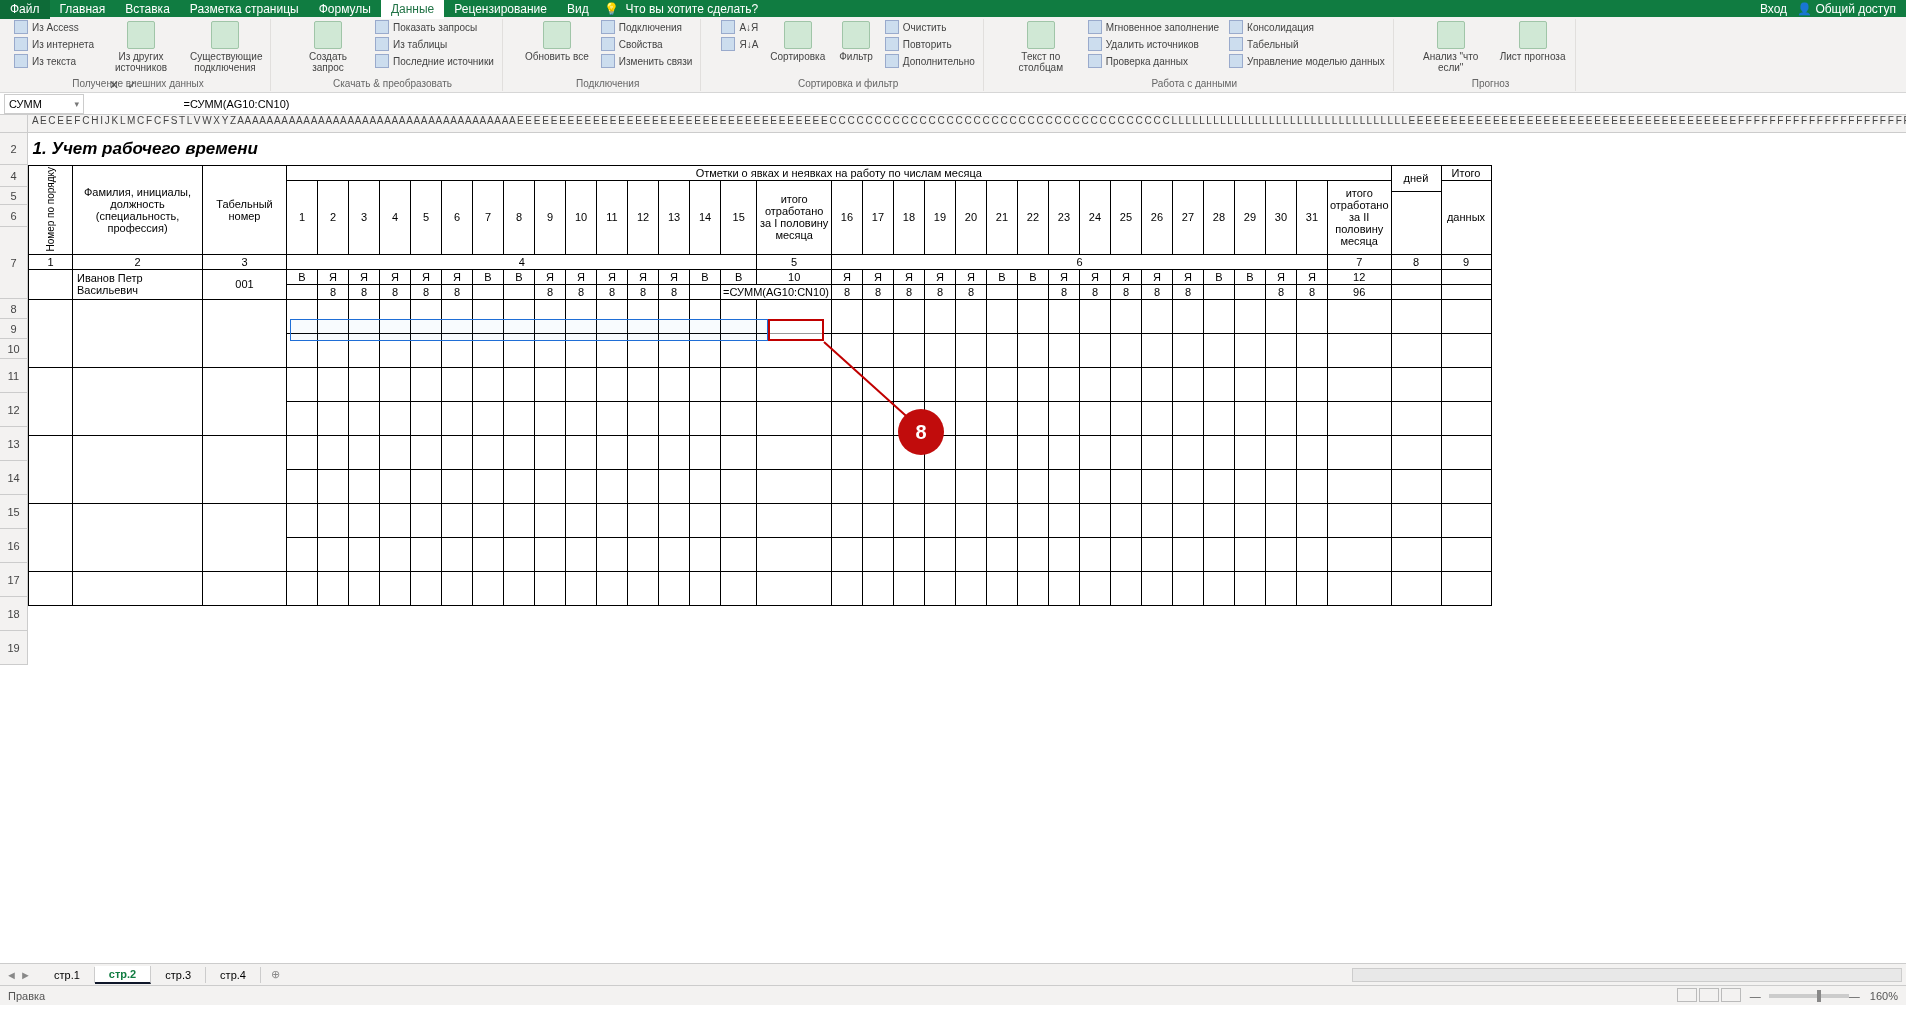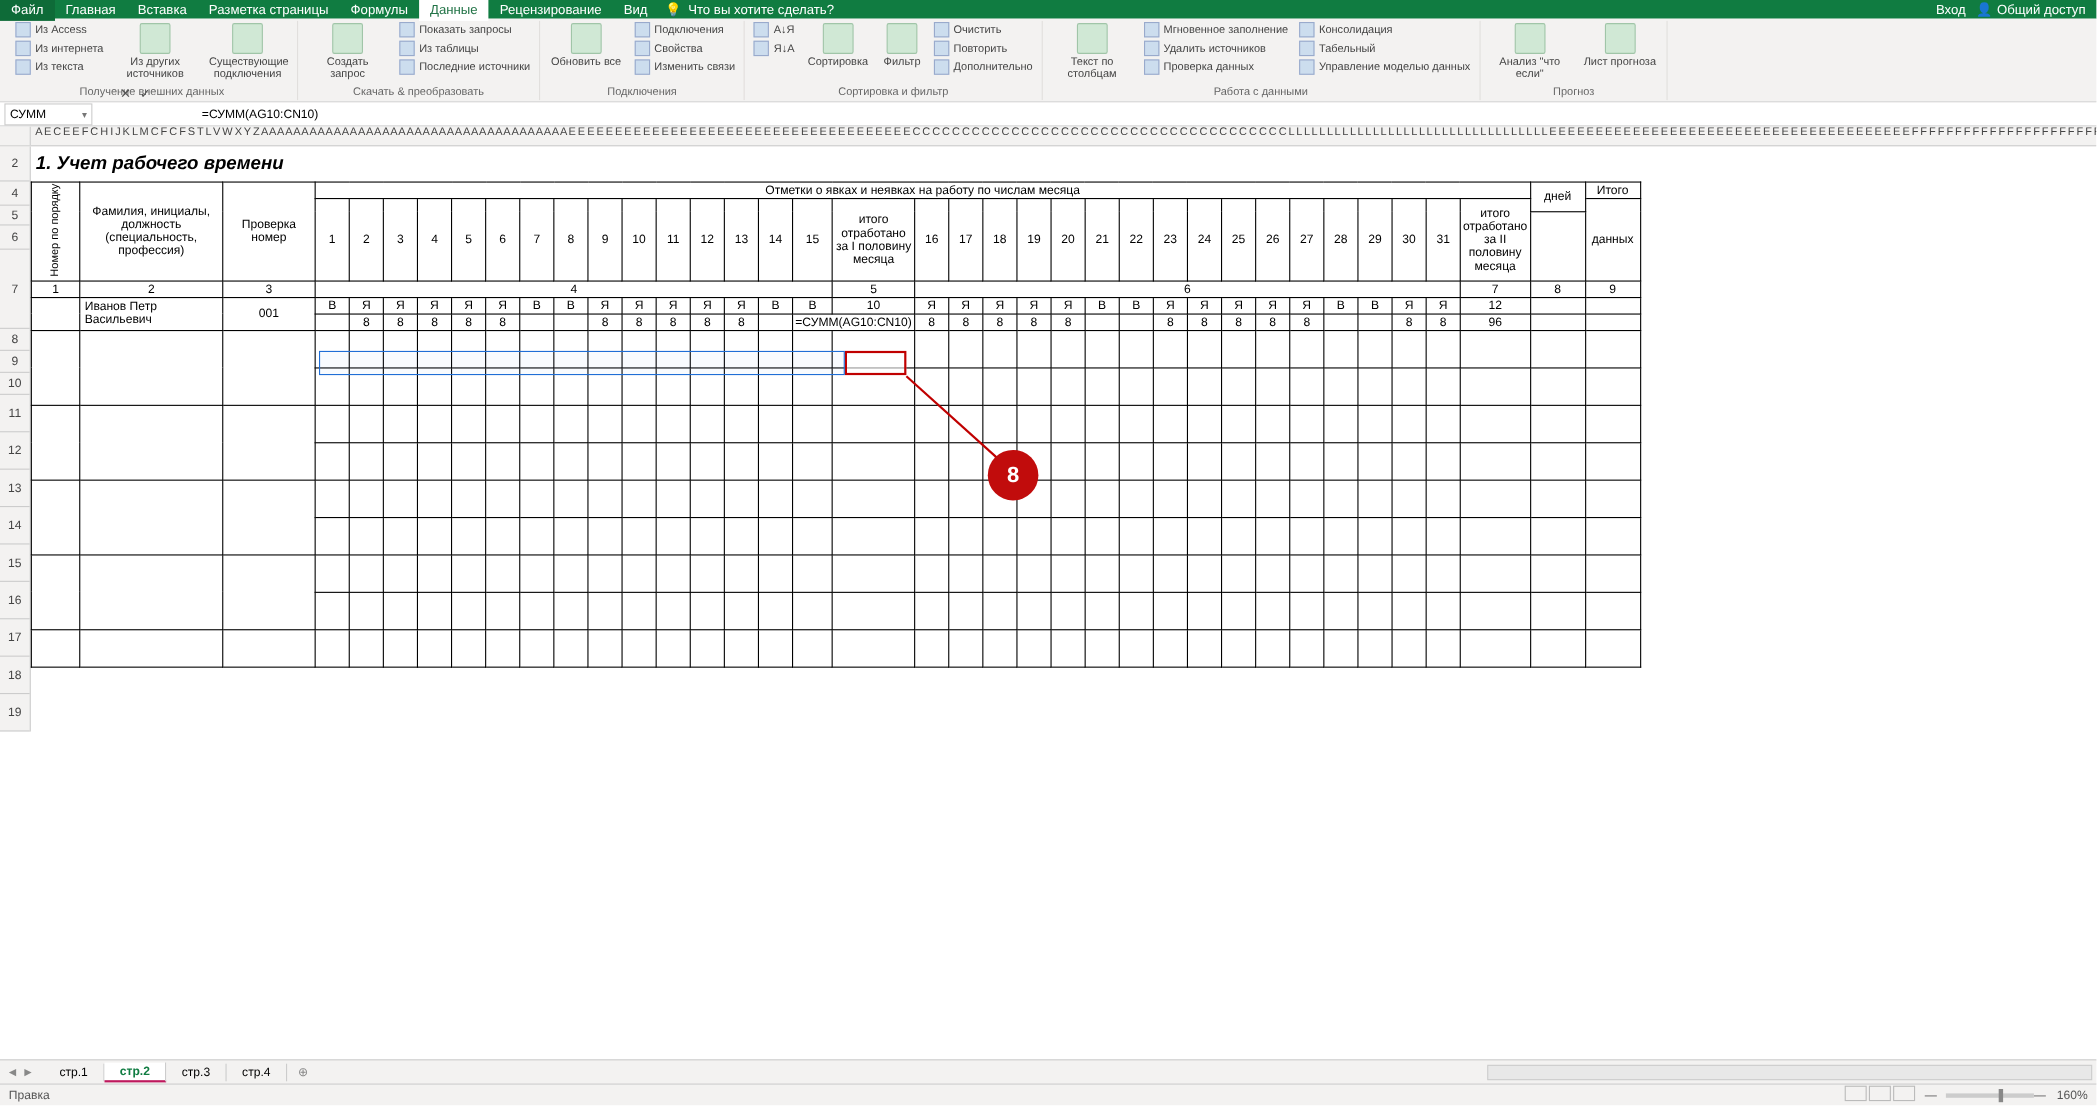"Из Access" .ribbon { gap: none -> 12px }
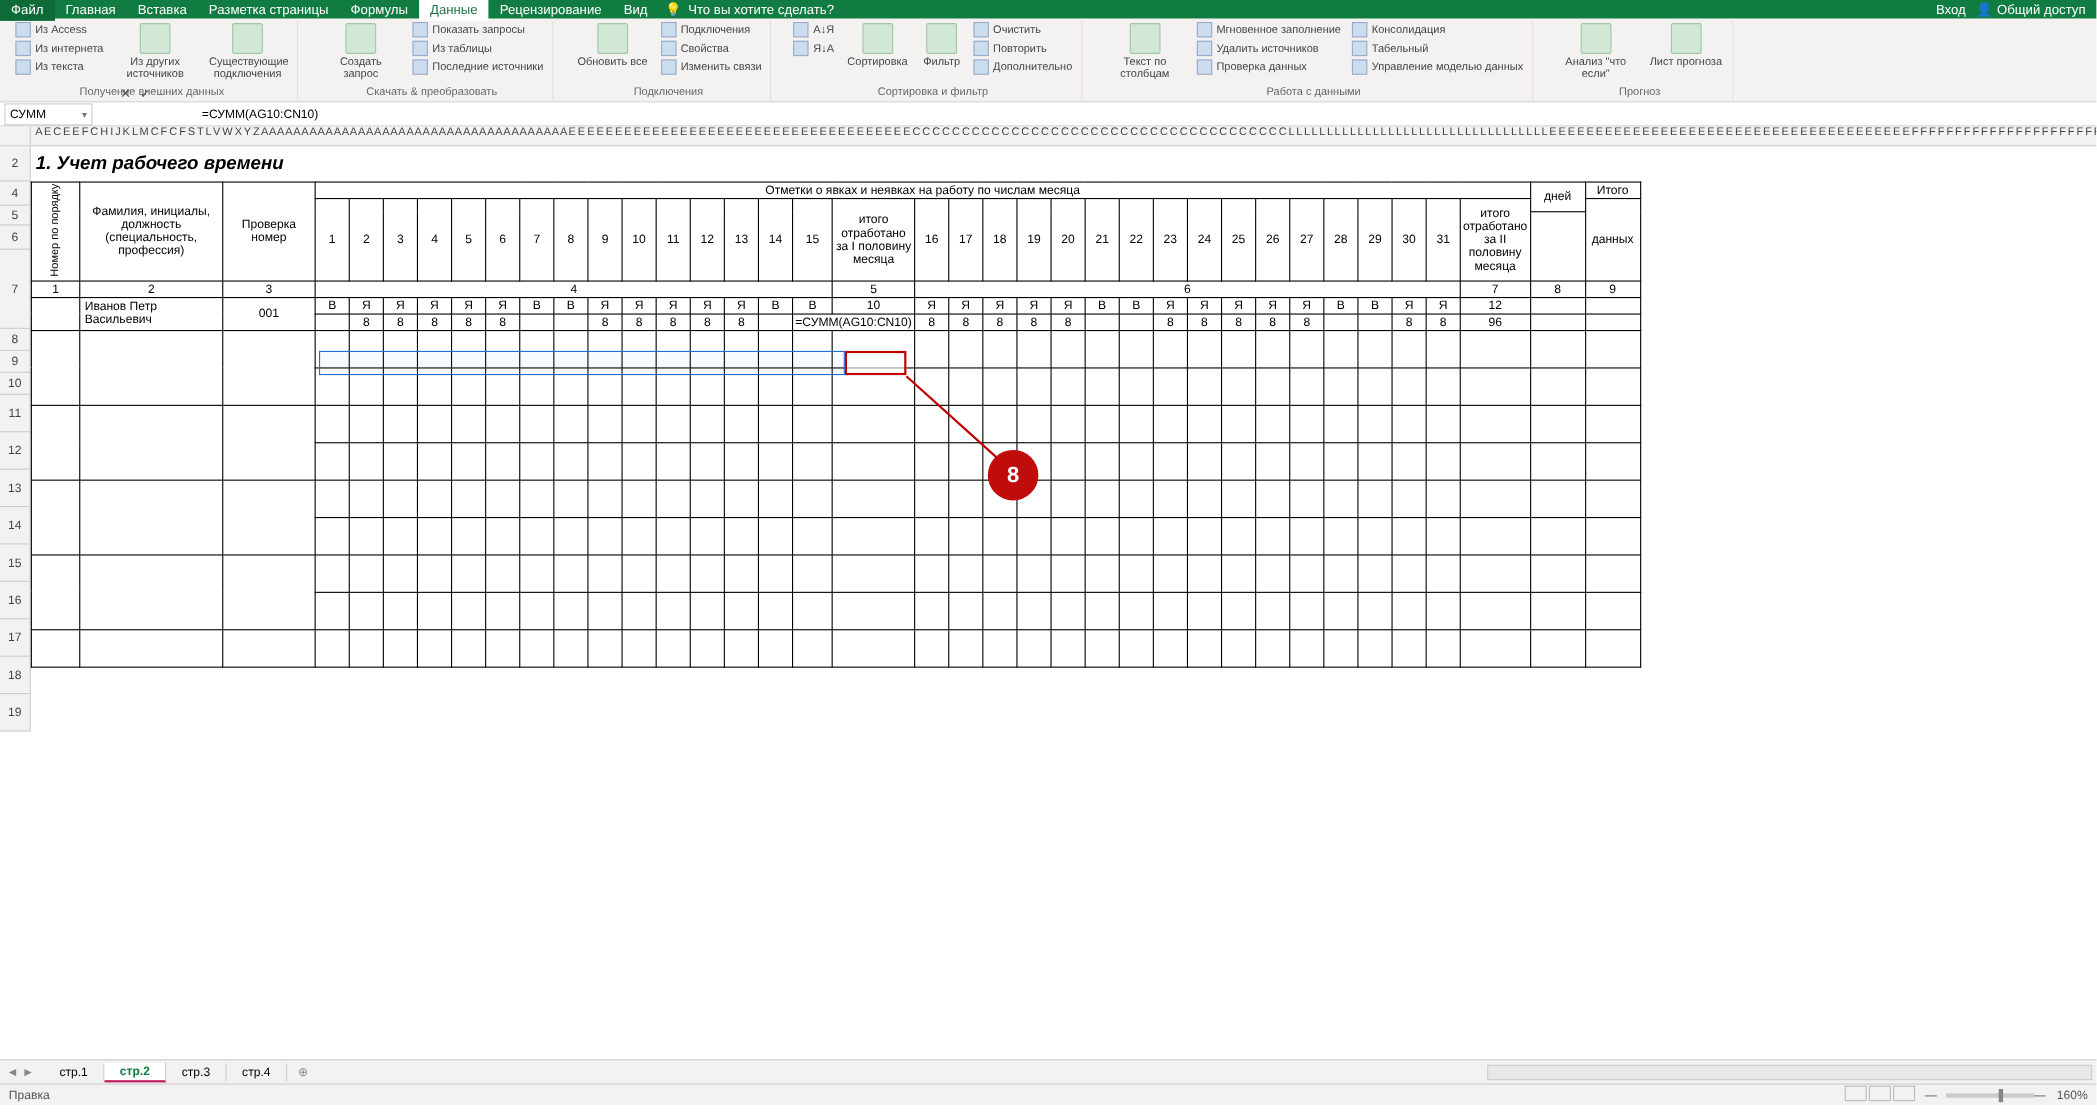"Проверка номер" td.wtab { text: Проверка -> Табельный }
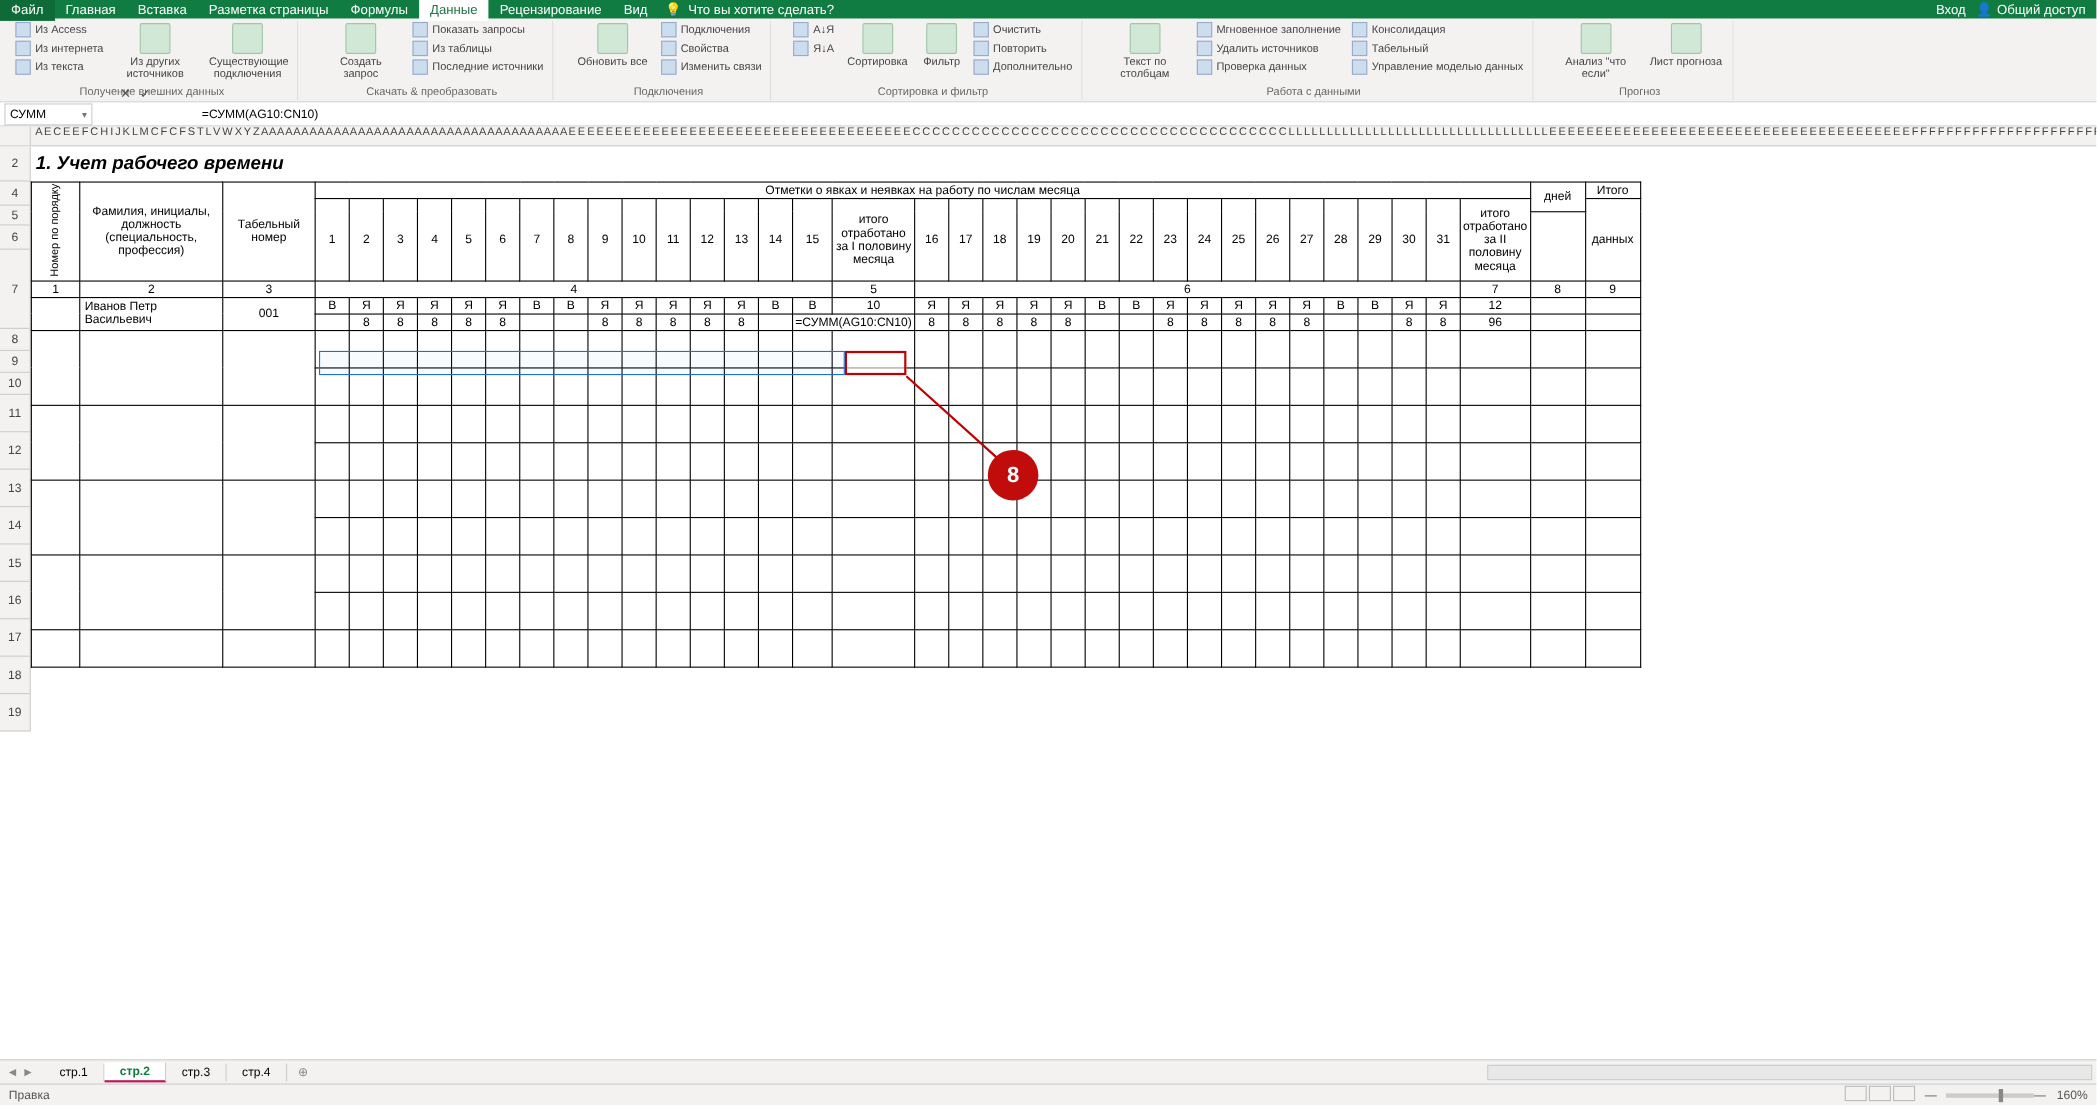"стр.2" .sheettab.active { border-bottom: 2px solid #be185d -> 2px solid #0f172a }
